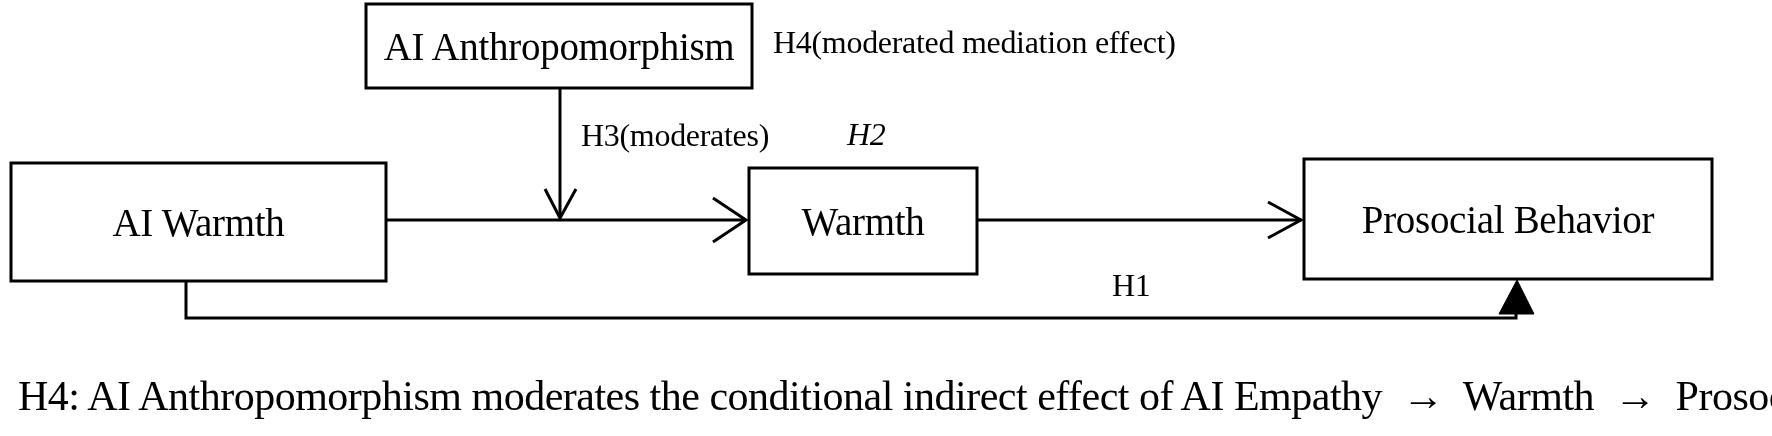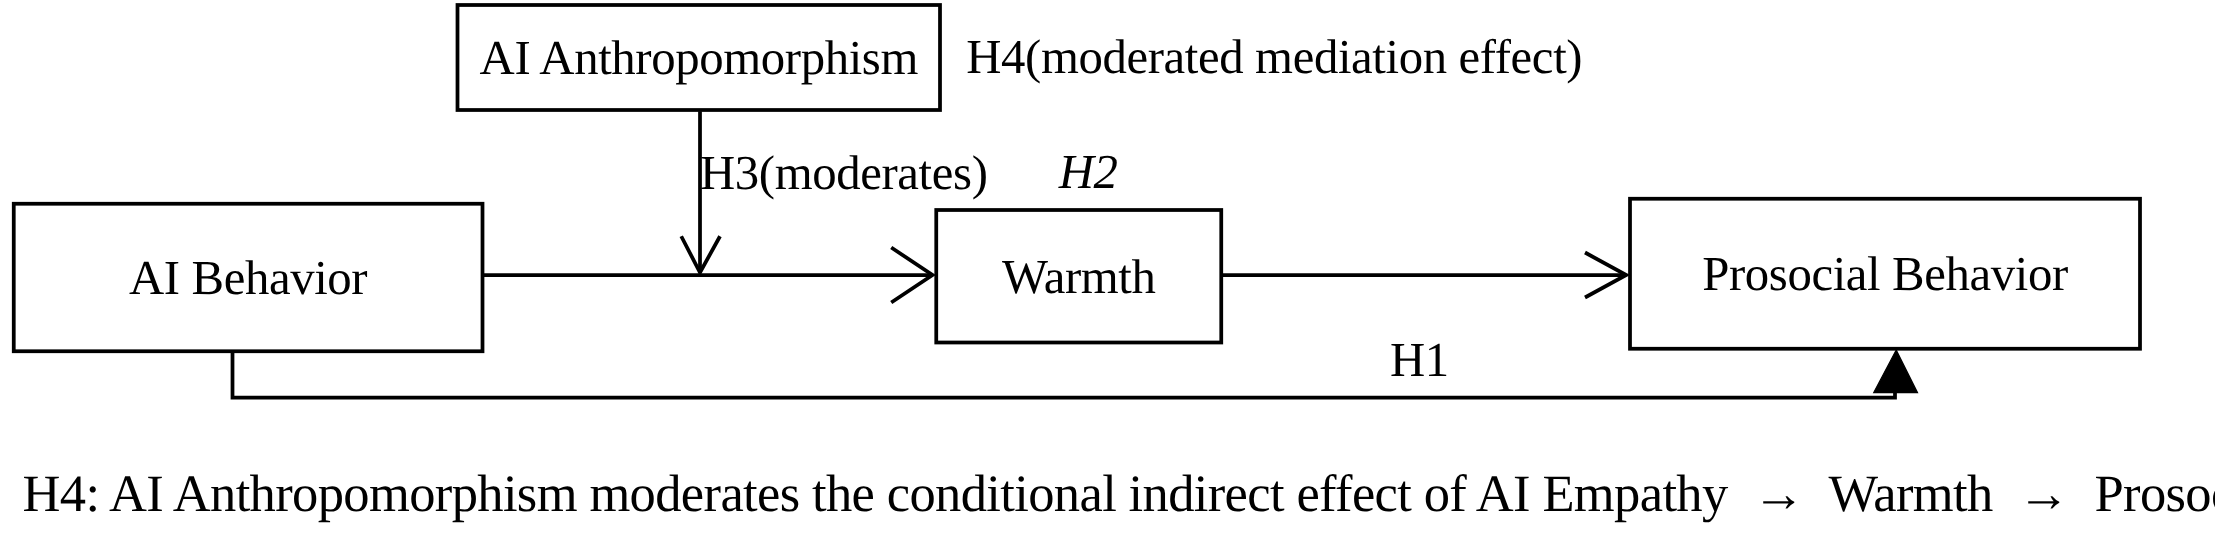"H4(moderated mediation effect)" .edge-label { font-size: 39px -> 32px }
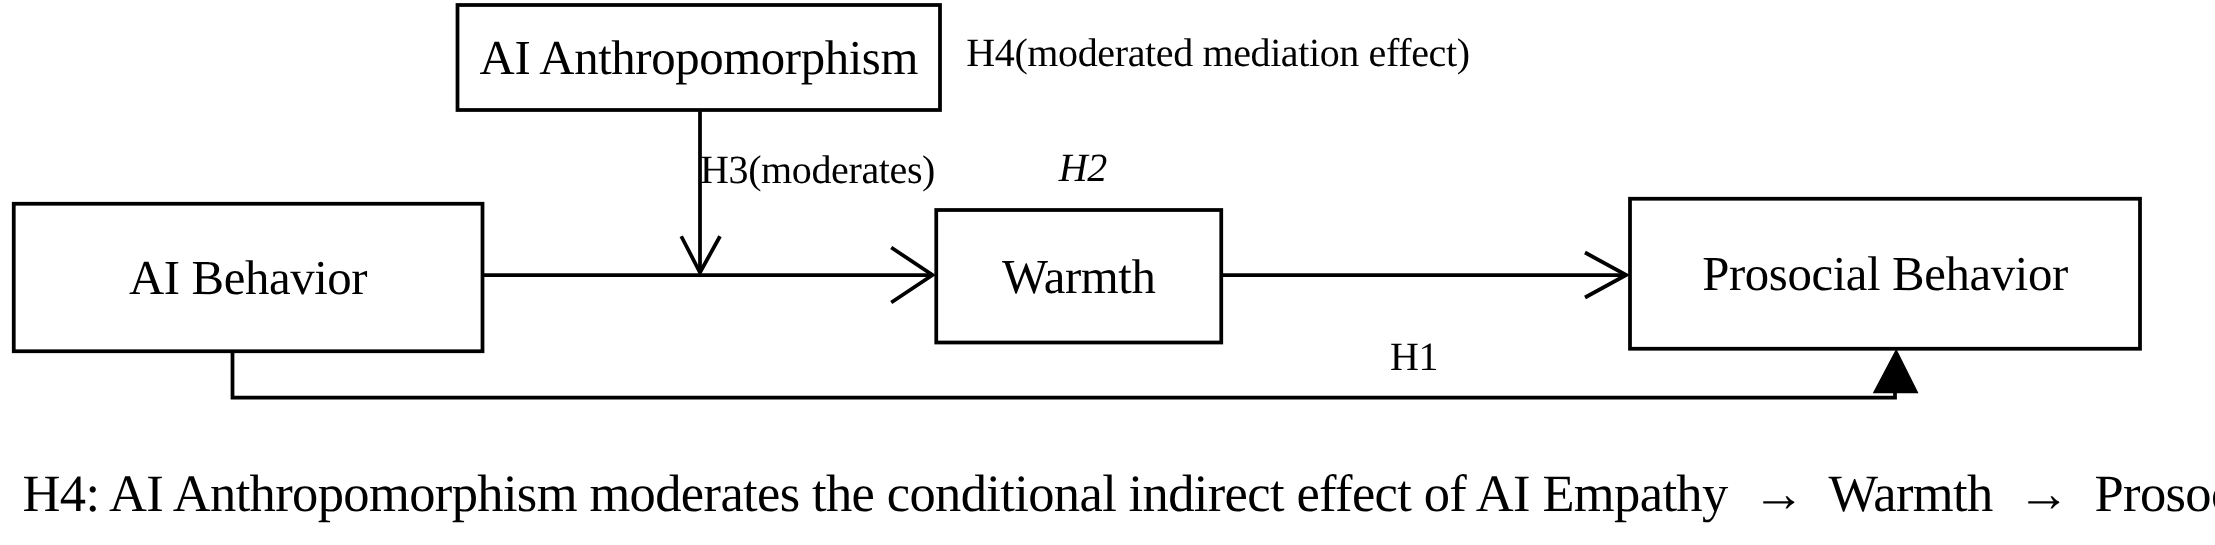"H3(moderates)" div.edge-label { left: 560px -> 581px }
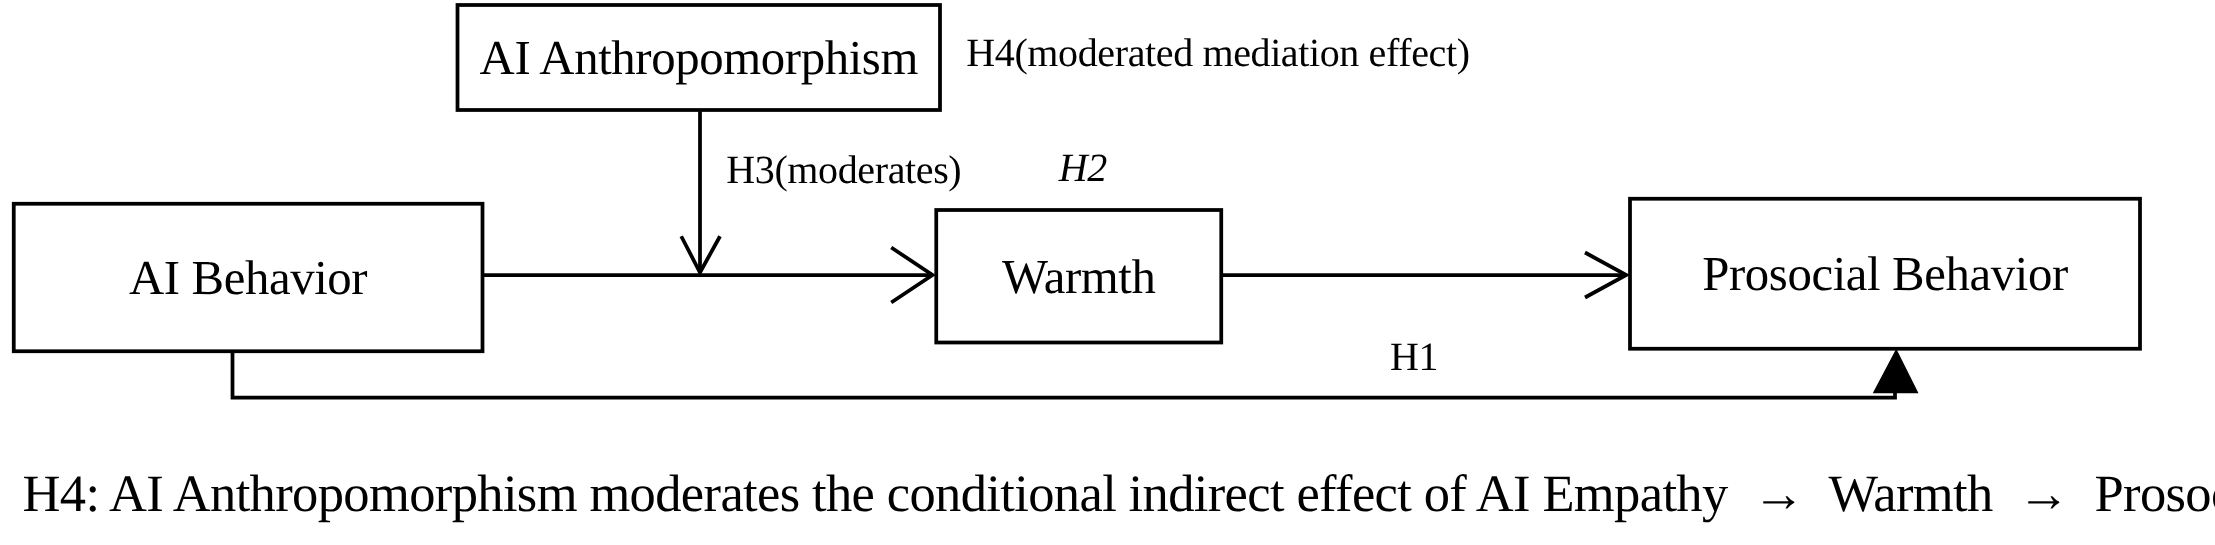"AI Behavior" div.node-label { text: Behavior -> Warmth }
